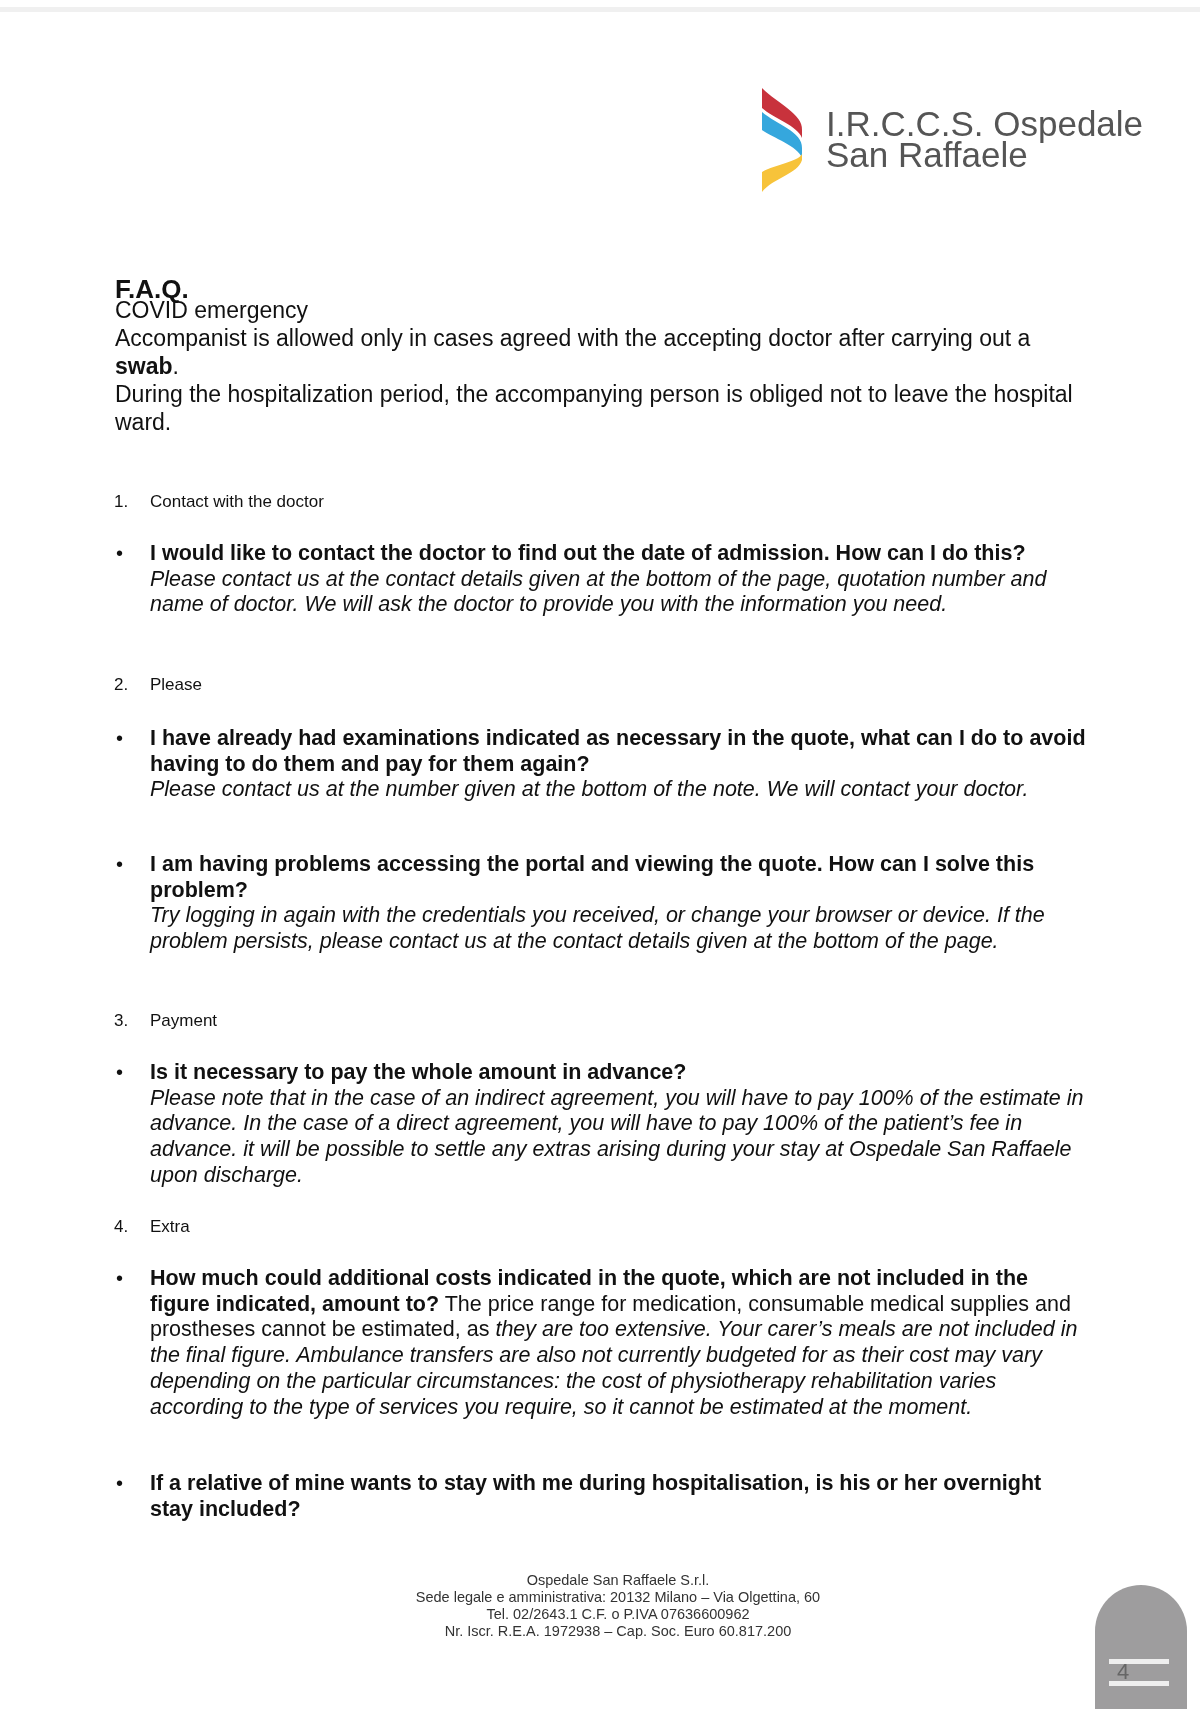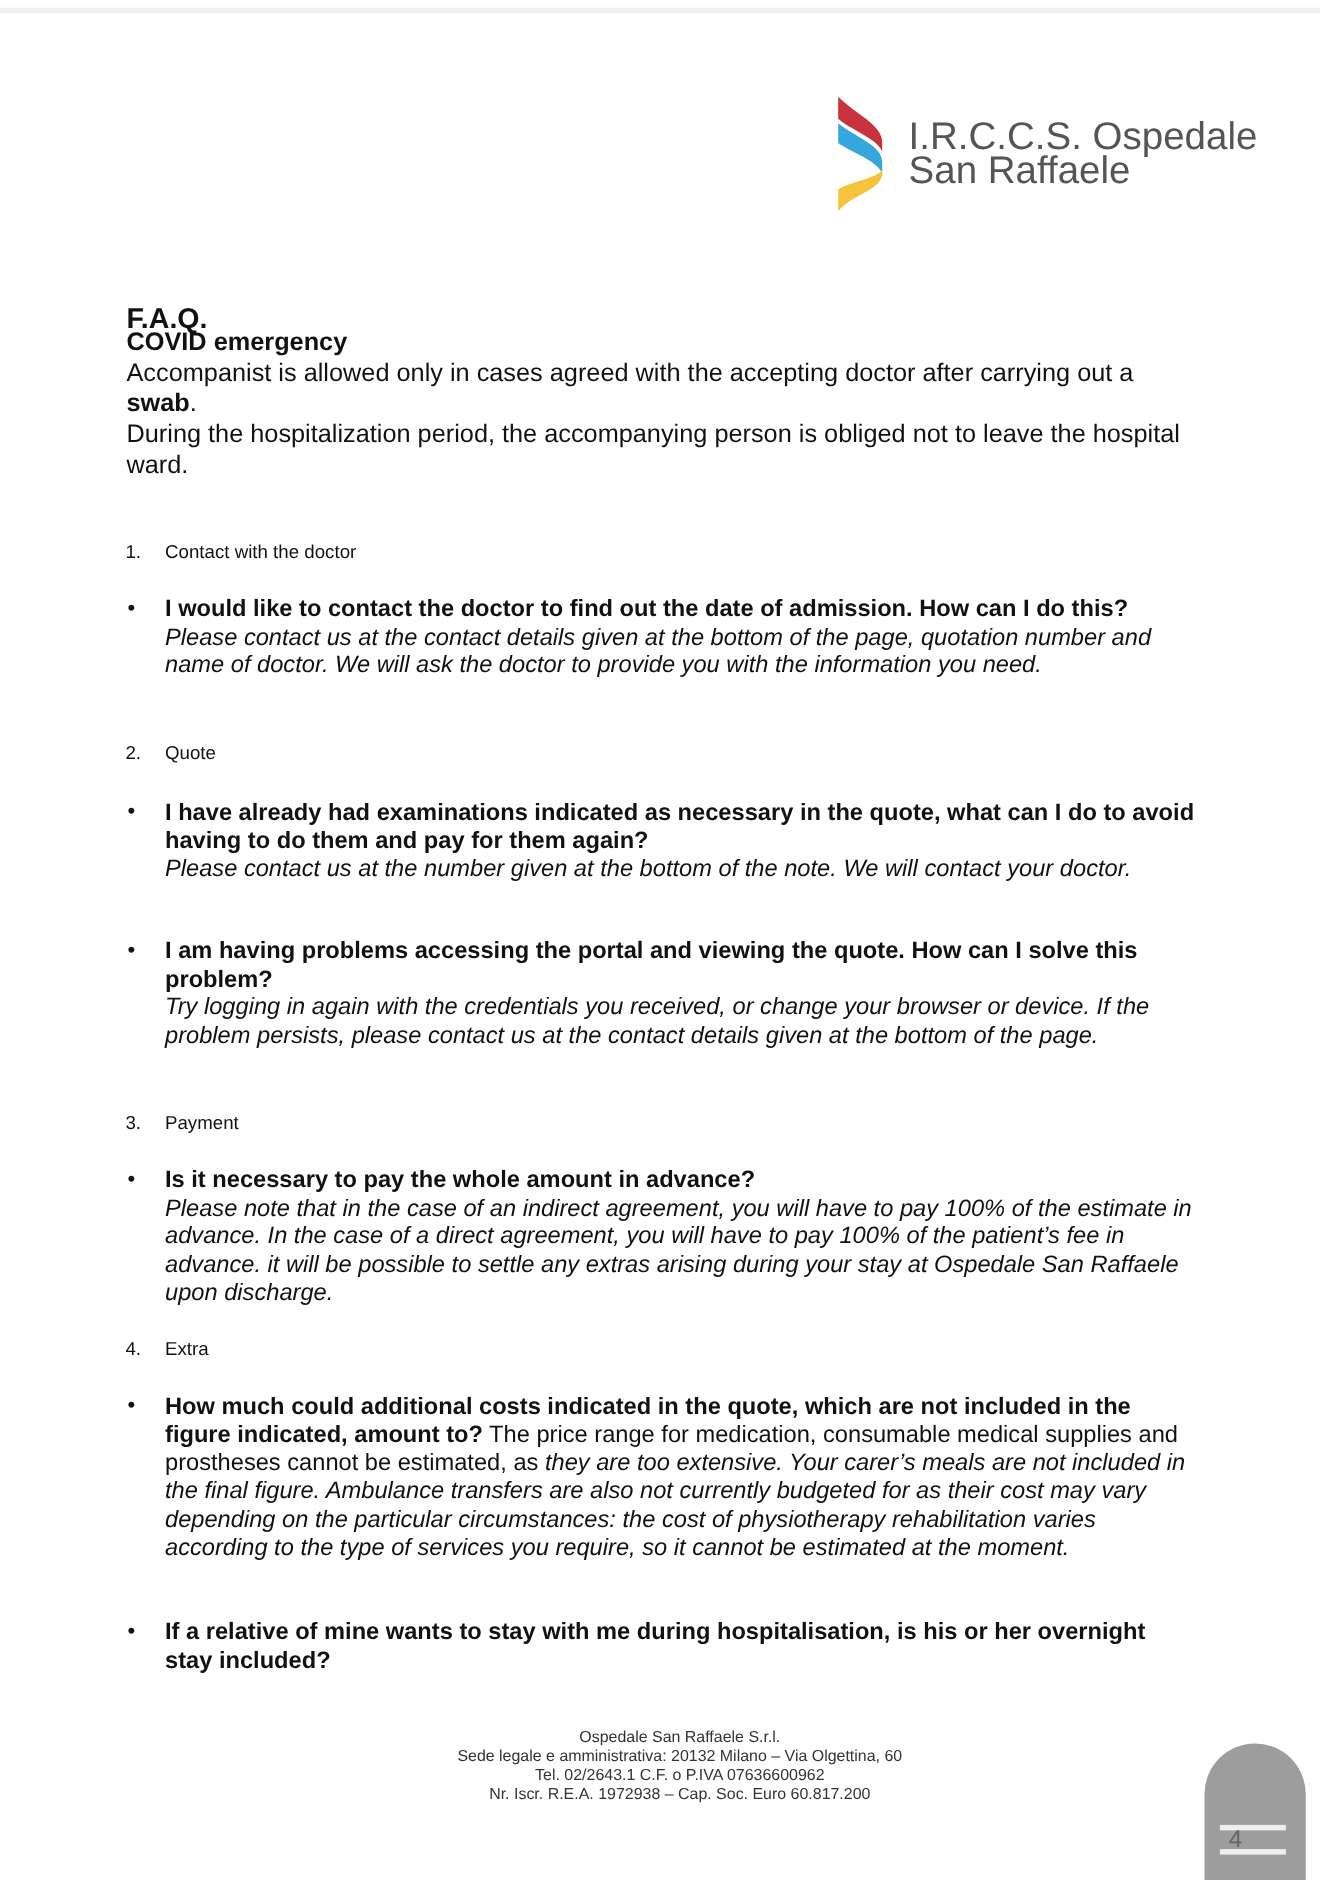"COVID emergency" div { font-weight: bold -> normal }
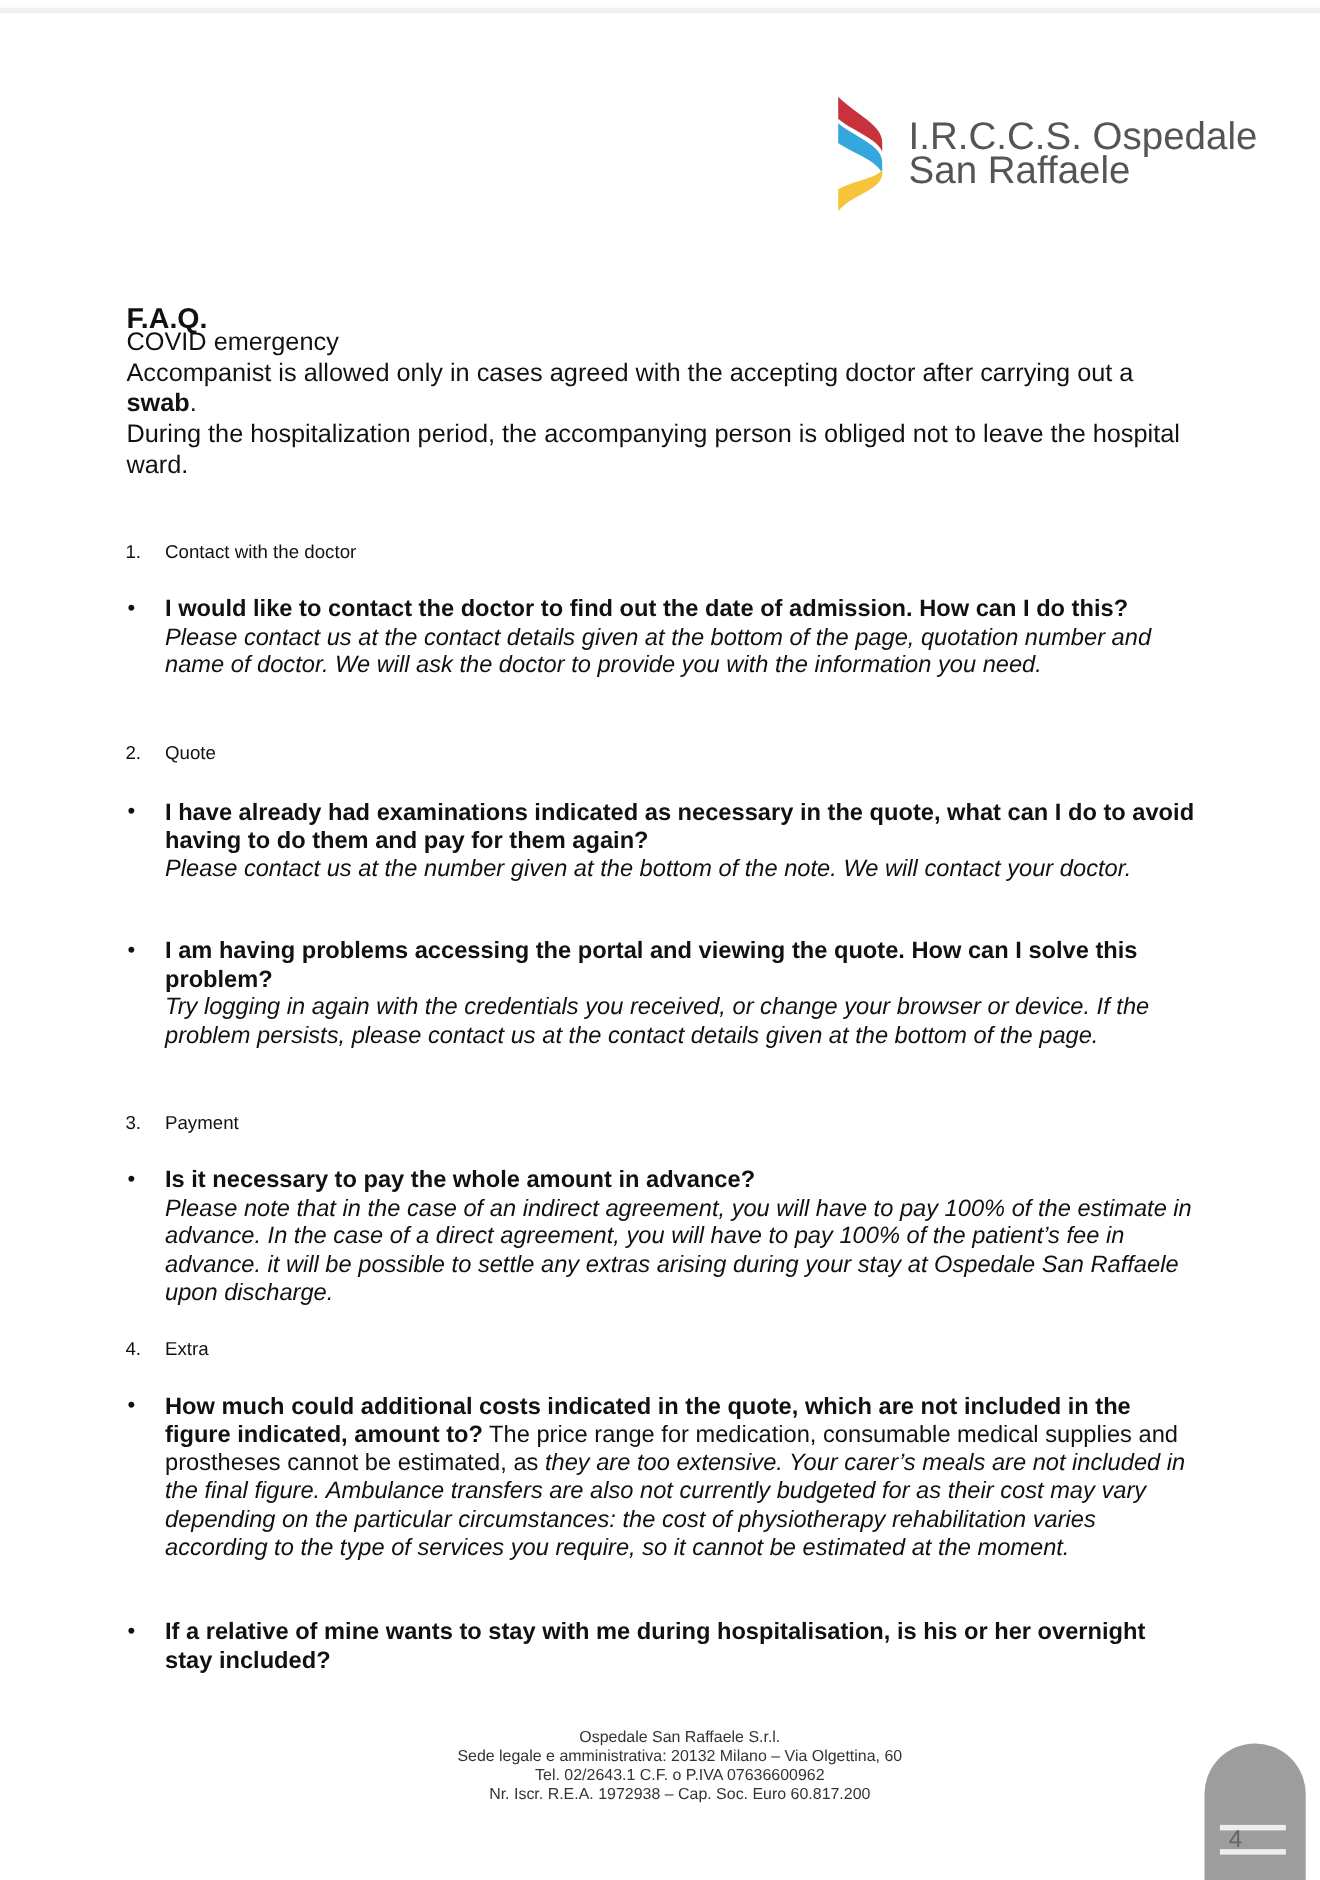"Quote" span { text: Quote -> Please }
